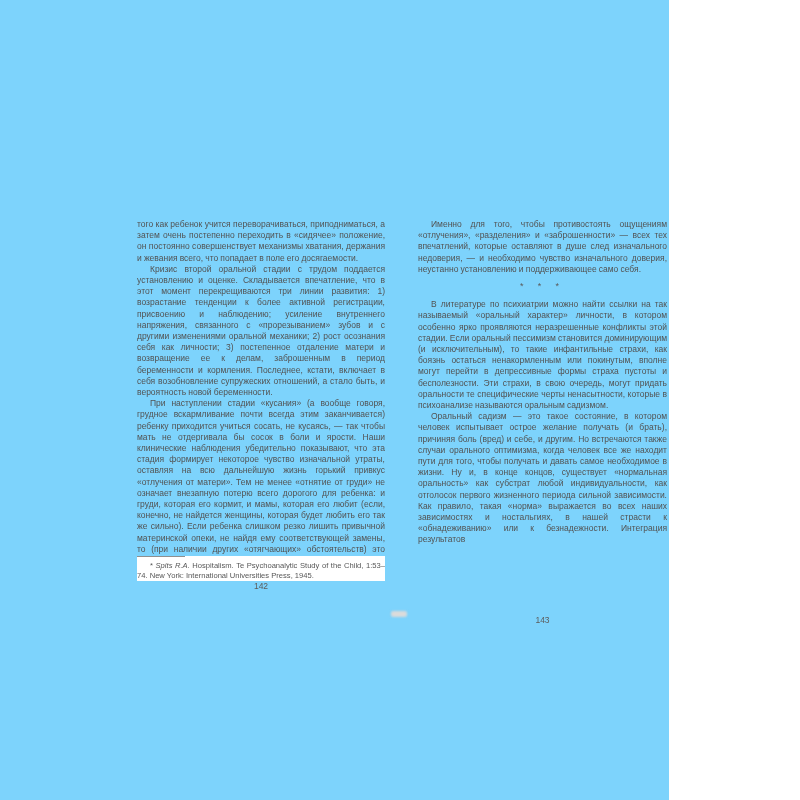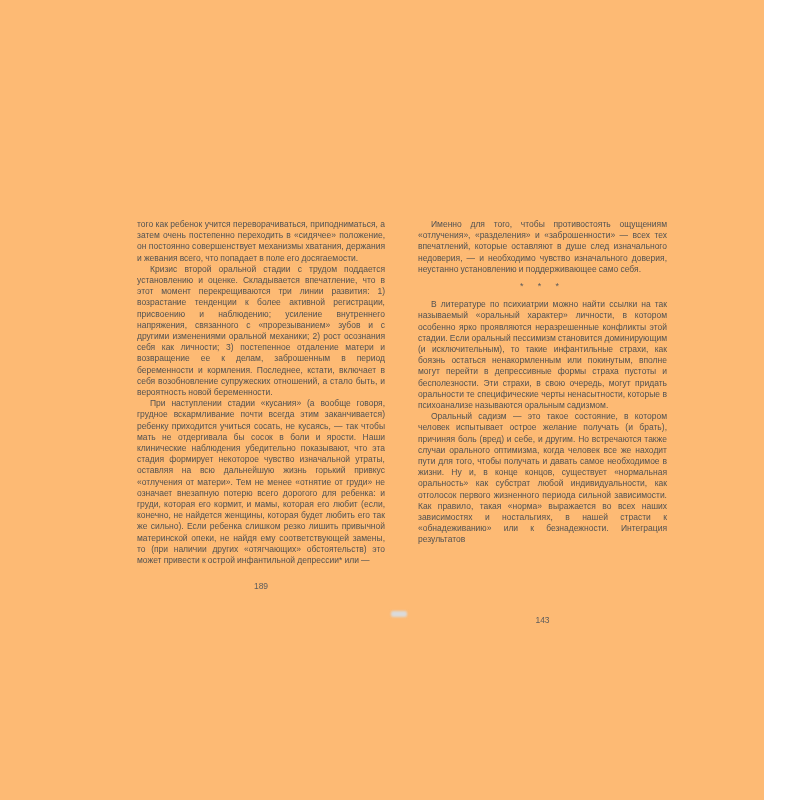"того как ребенок учится" .canvas { background: #fdba74 -> #7dd3fc; width: 764px -> 669px }
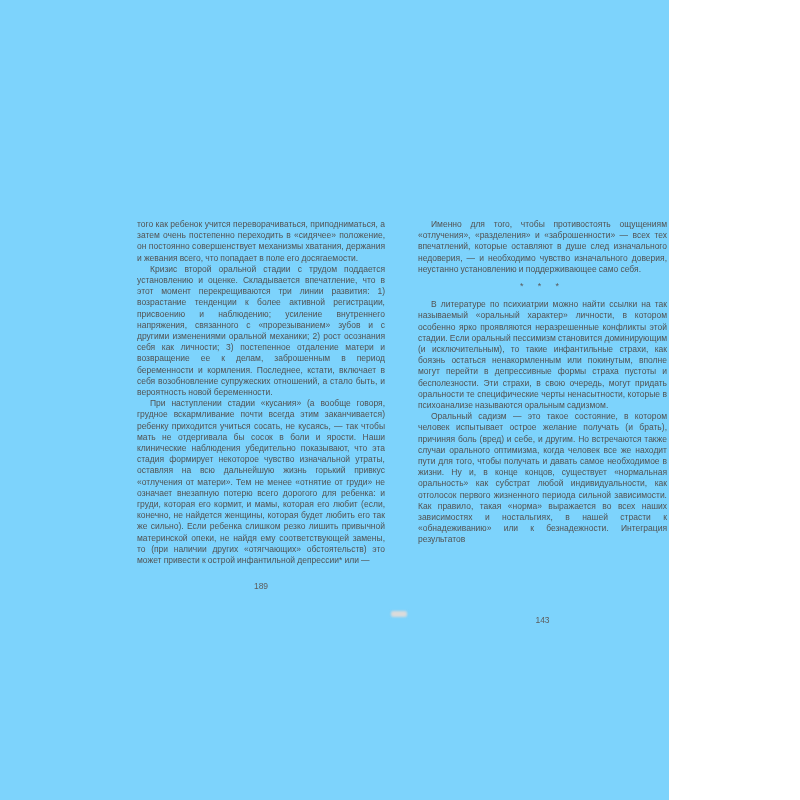"* Spits R.A. Hospitalism. Te" div.footnote-block { html: none -> <div> <div></div> <p><span>*</span> <i>Spits R.A.</i> <span>Hospitalism. Te Psychoanalytic Study of the Child, 1:53–74. New York: International Universities Press, 1945.</span></p> </div> }
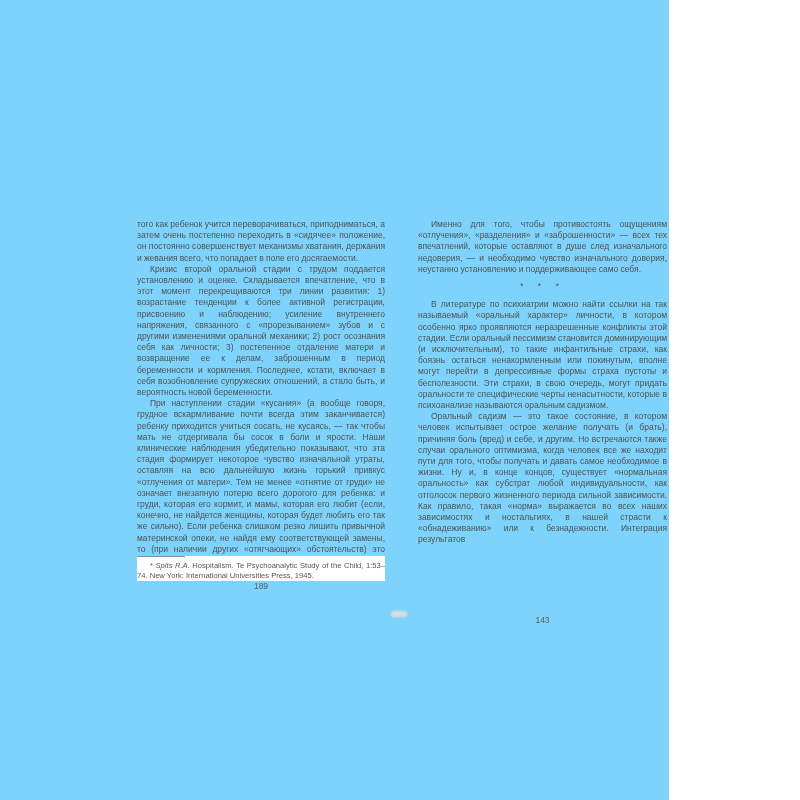"189" div.page-number { text: 189 -> 142 }
